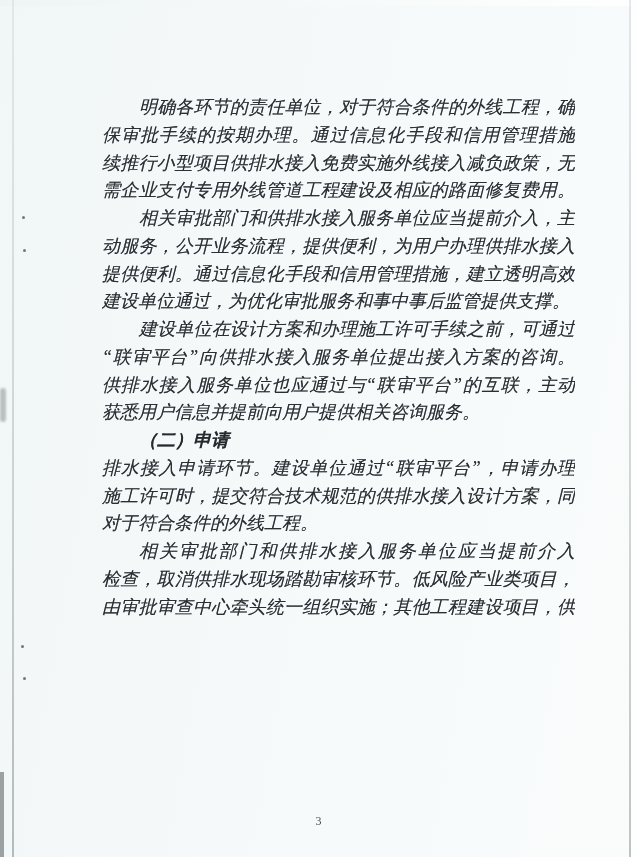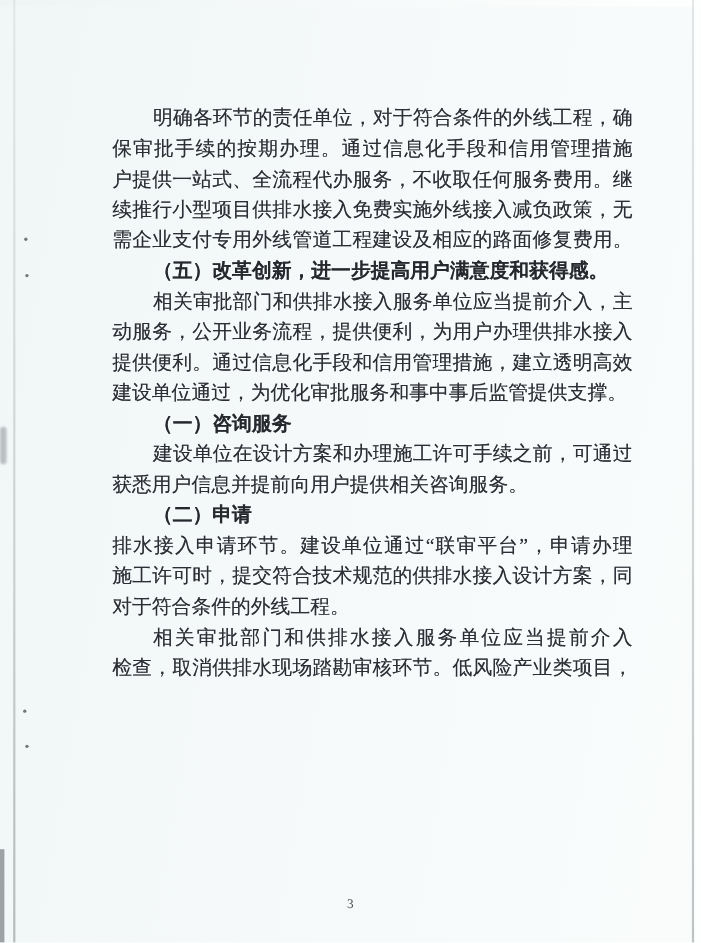"明确各环节的责任单位，对于符合条件的外线工程，确" .line { font-style: none -> italic }
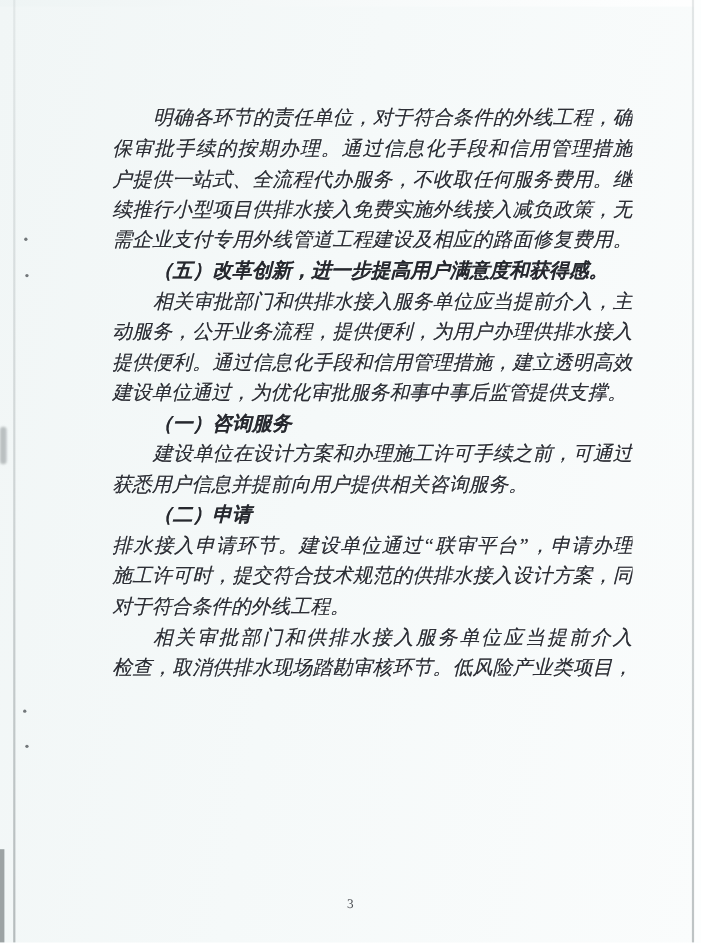"户提供一站式、全流程代办服务，不收取任何服务费用。继" div.line { html: <div>户提供一站式、全流程代办服务，不收取任何服务费用。继</div> -> none }
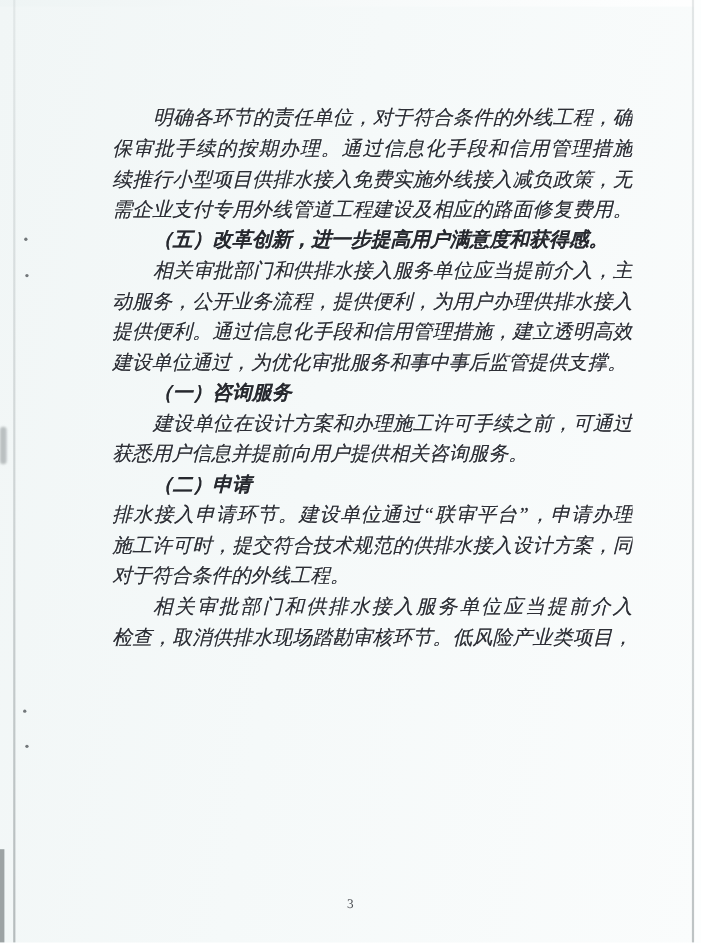"（五）改革创新，进一步提高用户满意度和获得感。" div.line { html: <div>（五）改革创新，进一步提高用户满意度和获得感。</div> -> none }
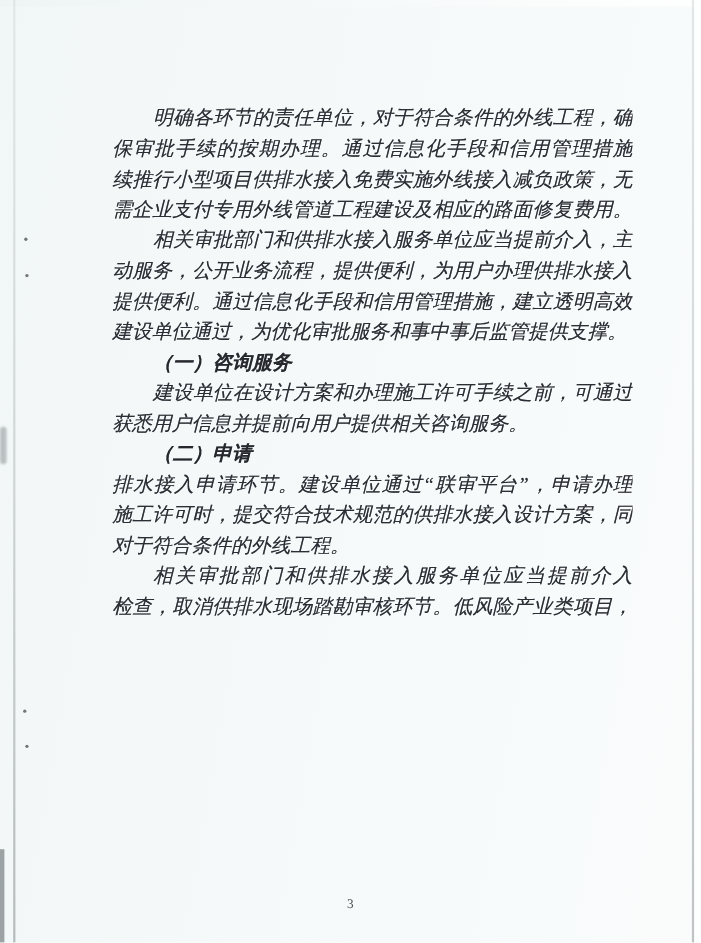"（一）咨询服务" div.line { html: <div>（一）咨询服务</div> -> none }
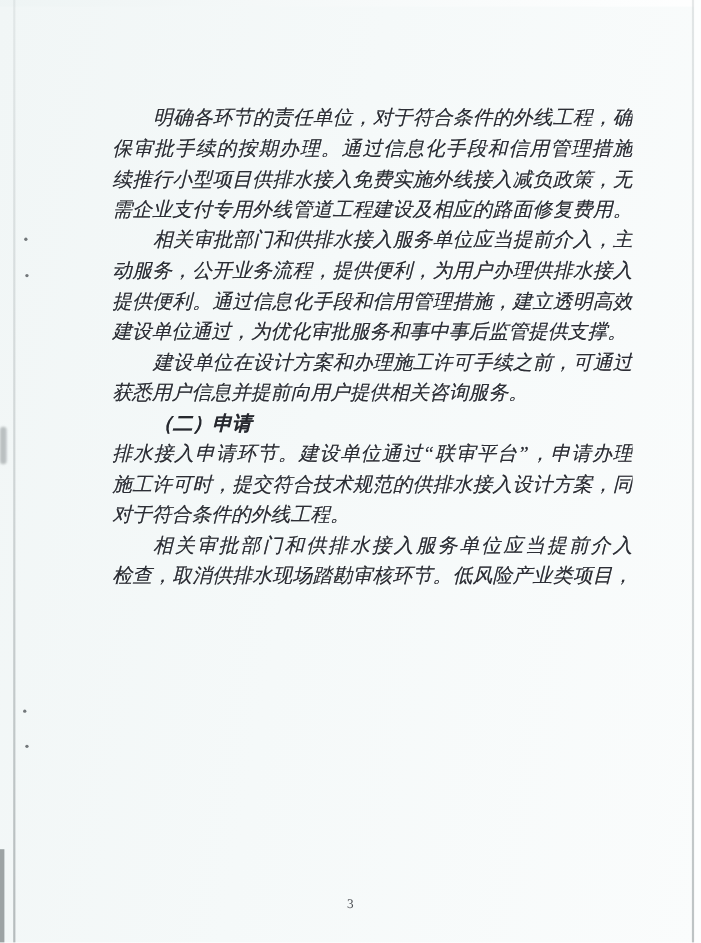"“联审平台”向供排水接入服务单位提出接入方案的咨询。" div.line { html: none -> <div>“联审平台”向供排水接入服务单位提出接入方案的咨询。</div> }
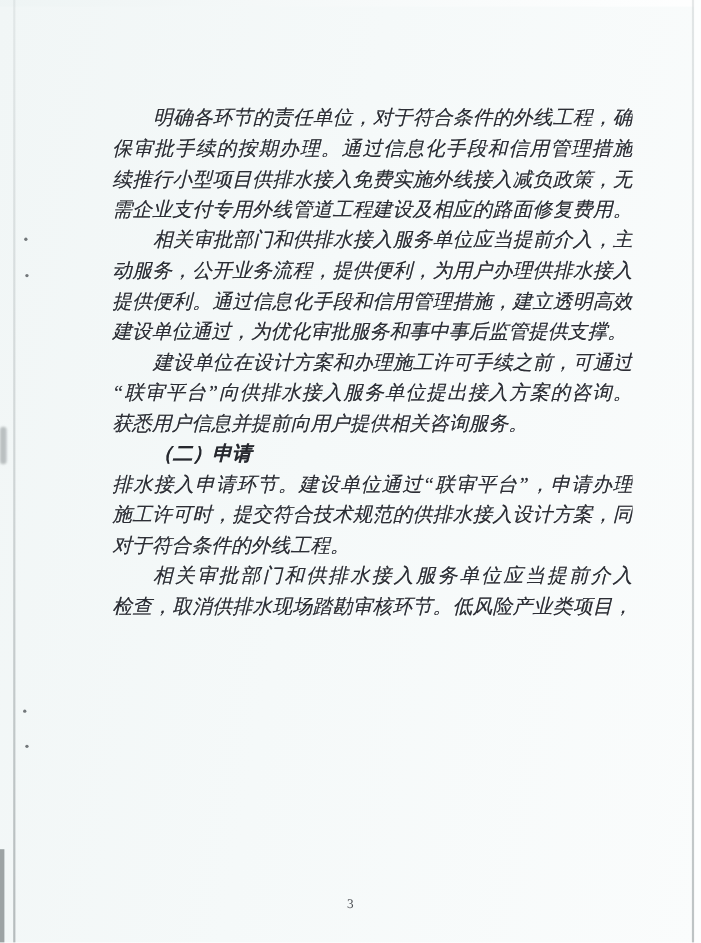"供排水接入服务单位也应通过与“联审平台”的互联，主动" div.line { html: none -> <div>供排水接入服务单位也应通过与“联审平台”的互联，主动</div> }
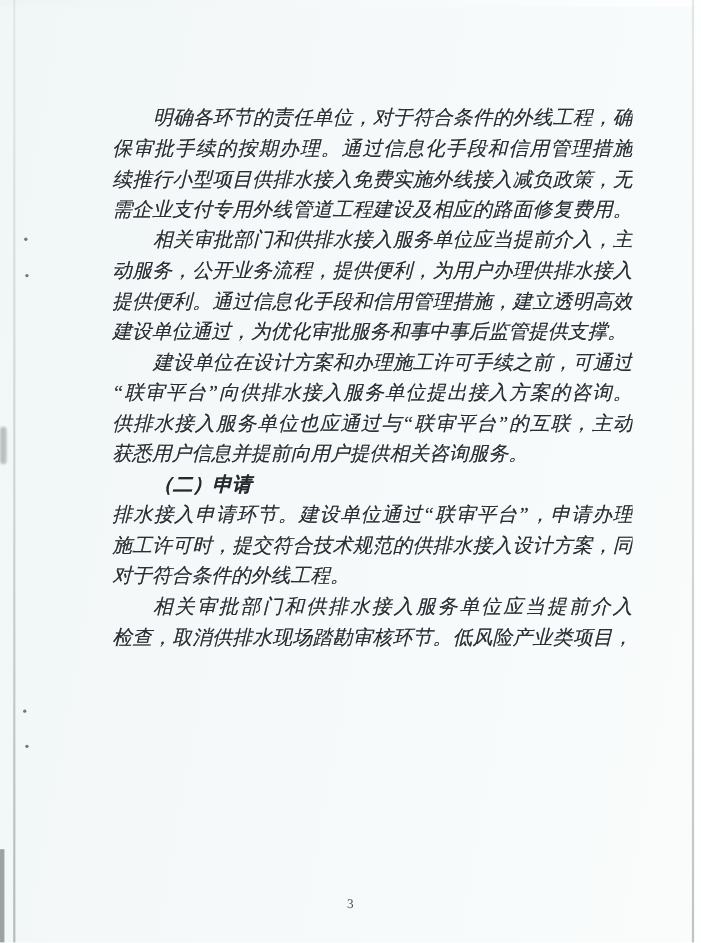"由审批审查中心牵头统一组织实施；其他工程建设项目，供" div.line { html: none -> <div>由审批审查中心牵头统一组织实施；其他工程建设项目，供</div> }
